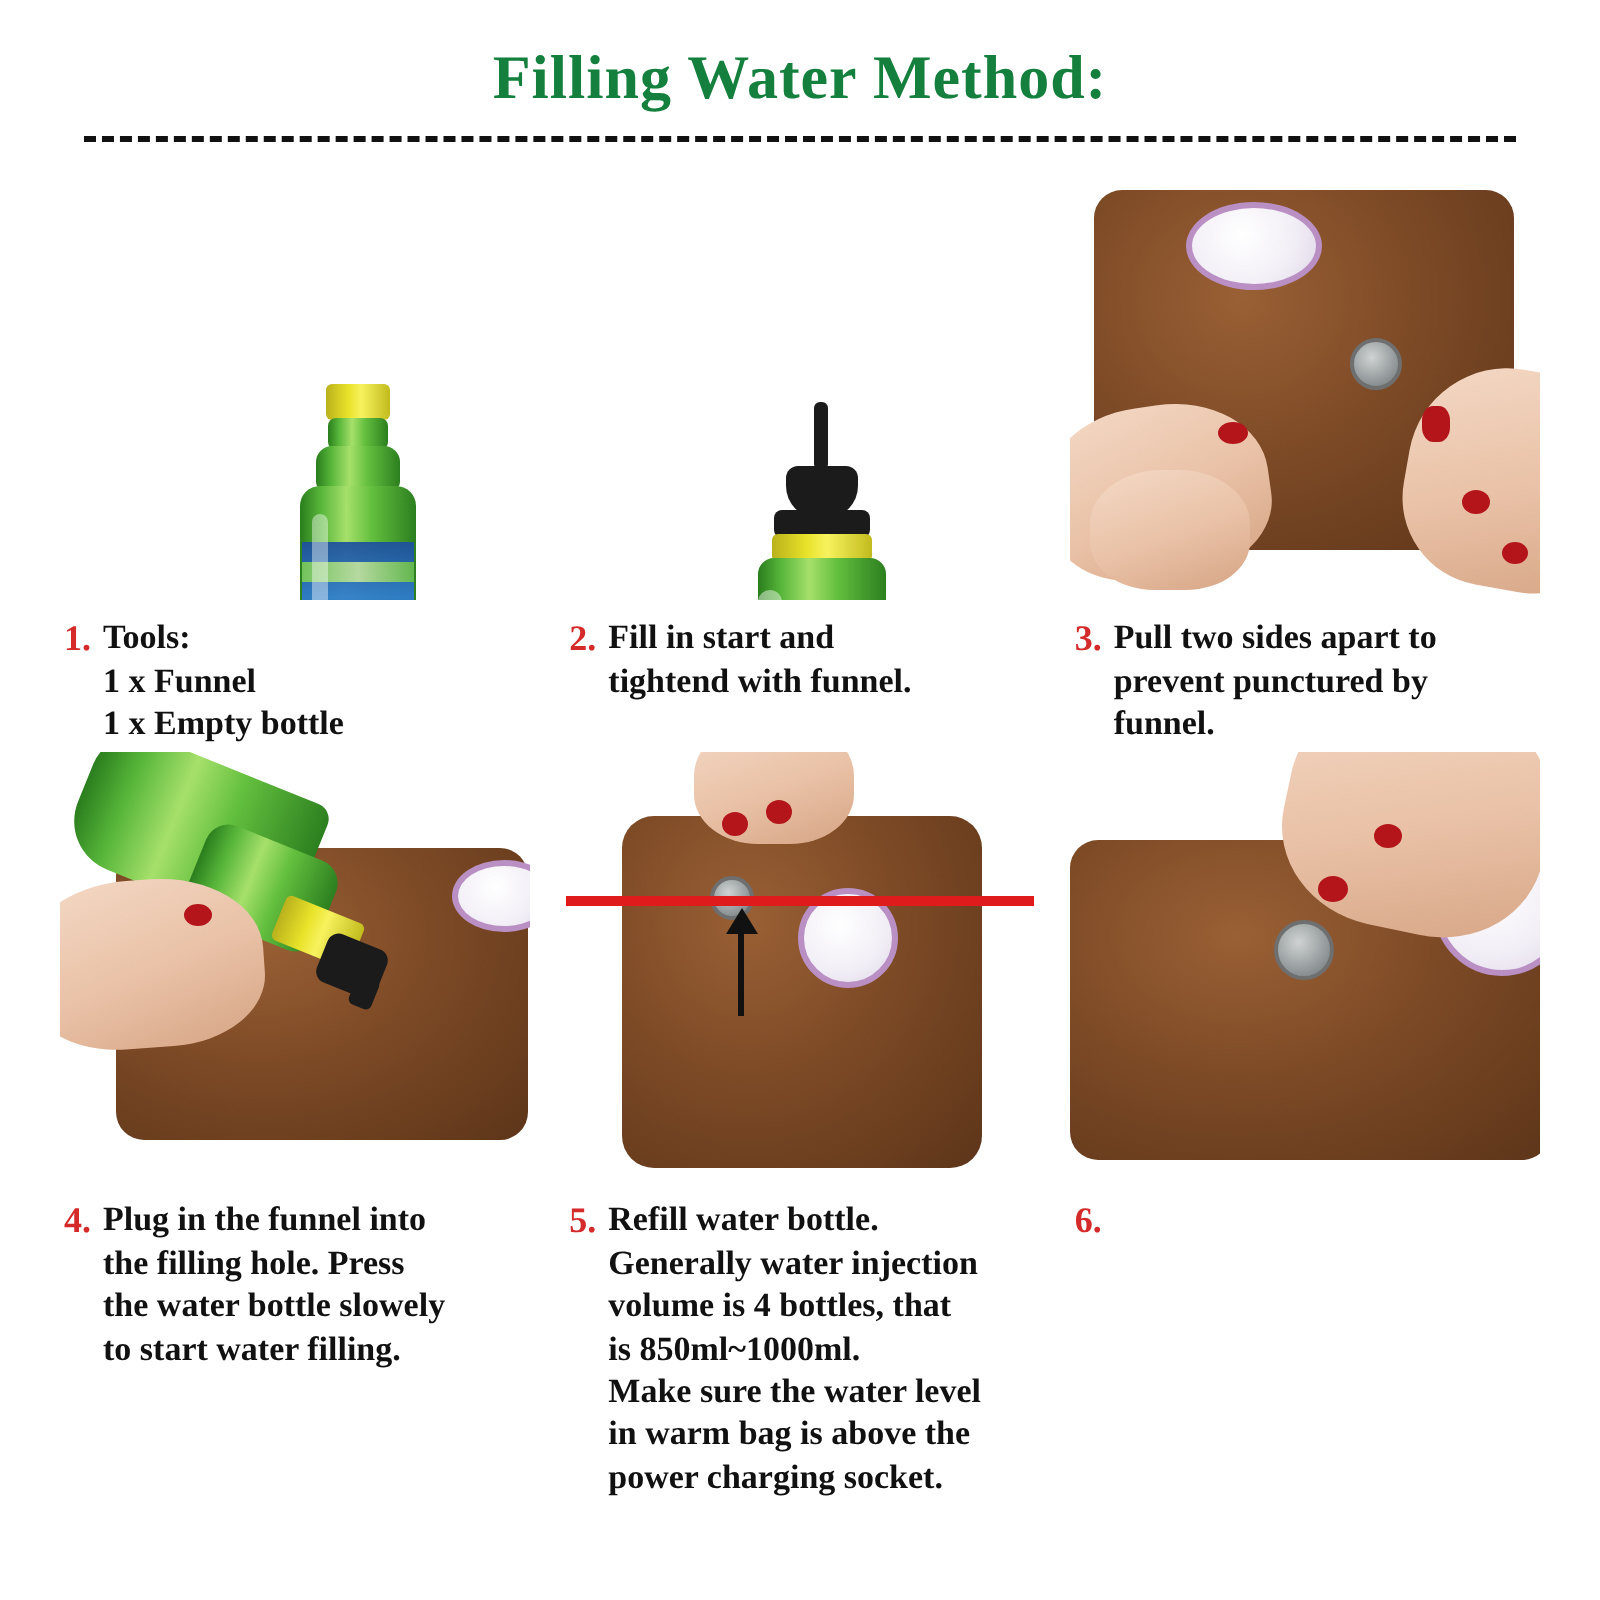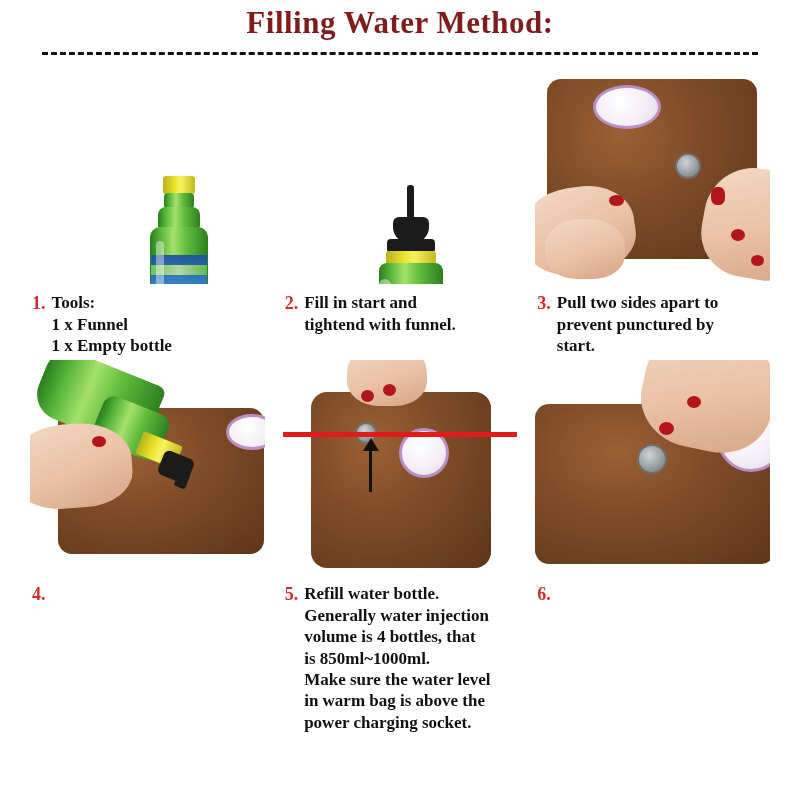"Filling Water Method:" .title { color: #7f1d1d -> #15803d; padding-top: 6px -> 22px }
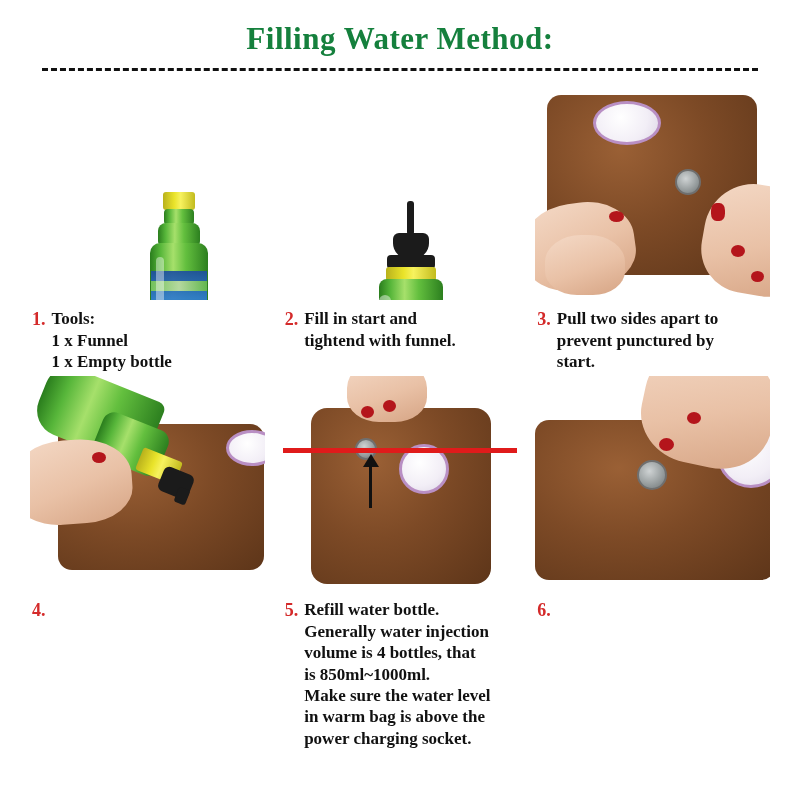"Pull two sides apart to" span.cap-text { text: start -> funnel }
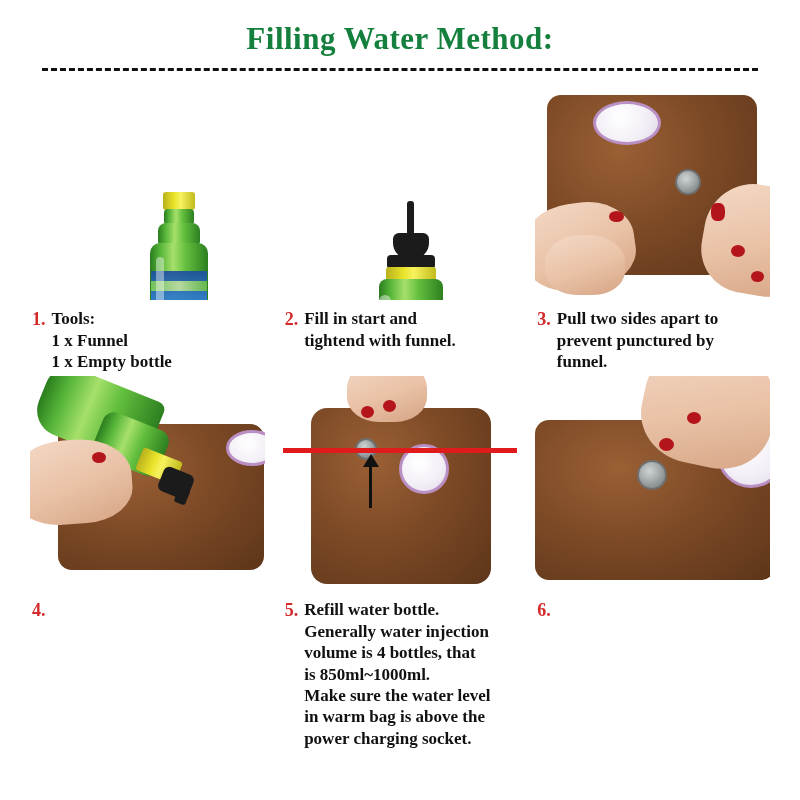"Plug in the funnel into" span.cap-text { html: none -> <span>Plug in the funnel into the filling hole. Press the water bottle slowely to start water filling.</span> }
